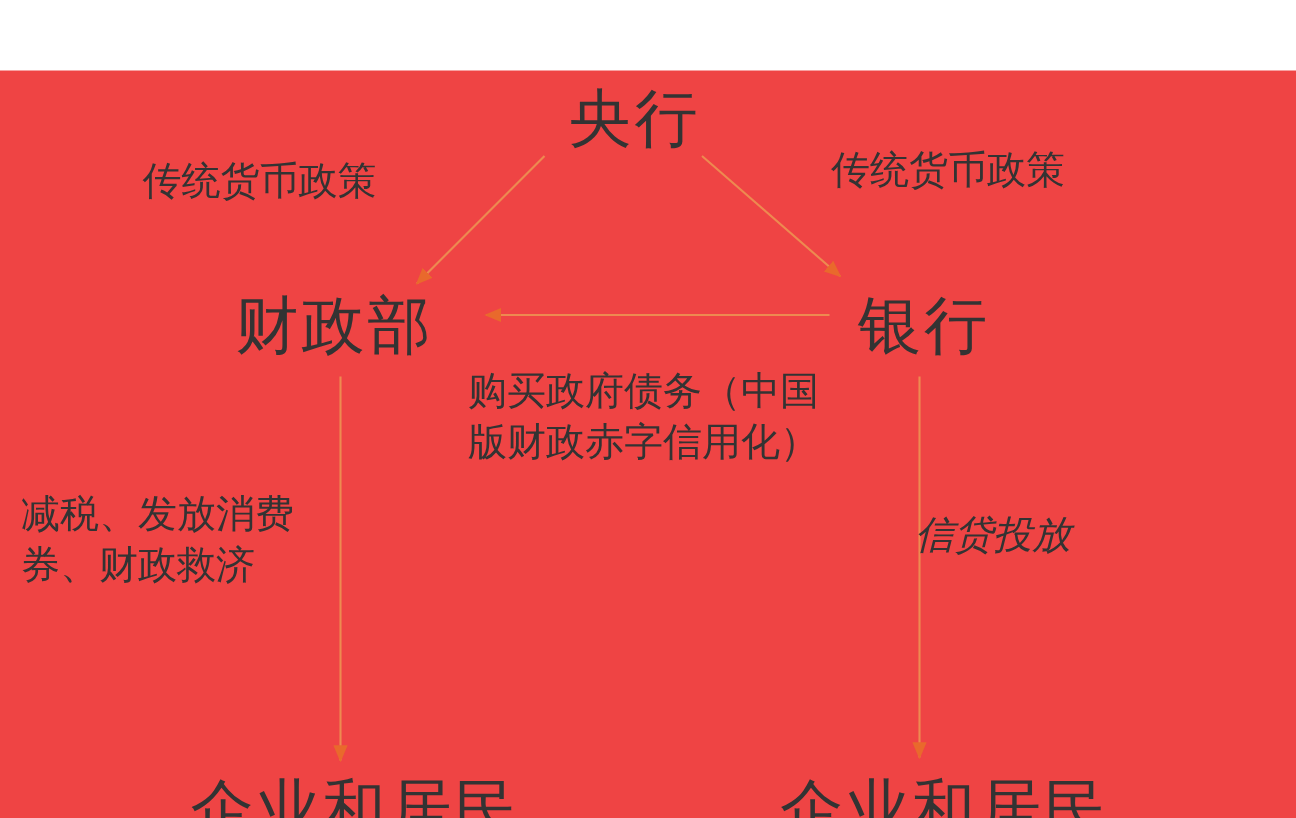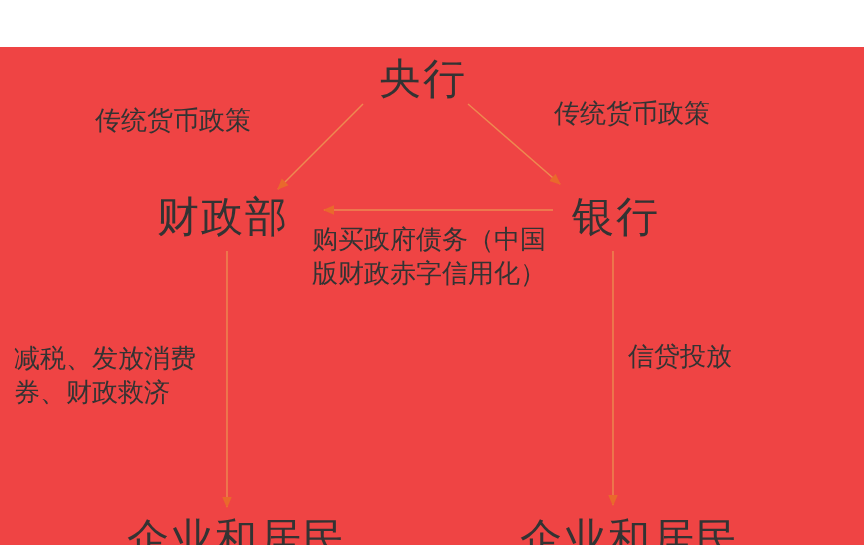"购买政府债务（中国" div.edge-label { top: 175px -> 196px }
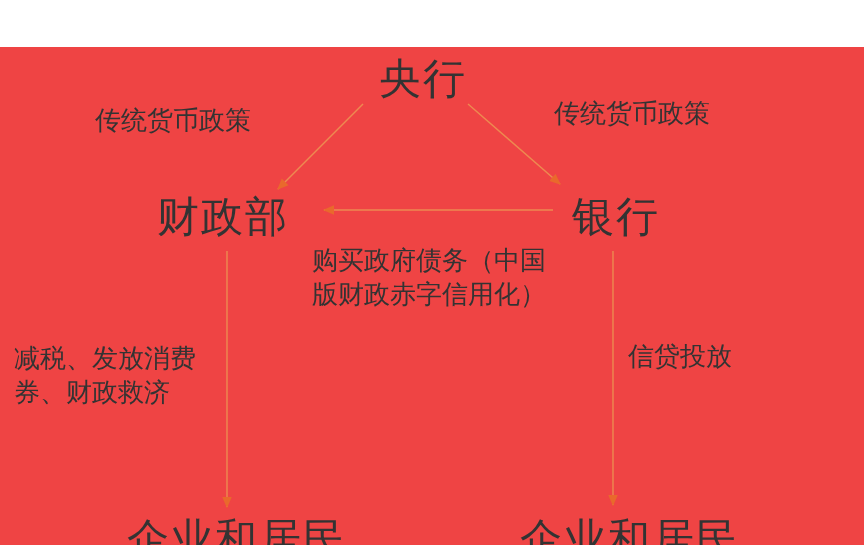"减税、发放消费" div.edge-label { top: 294px -> 278px }
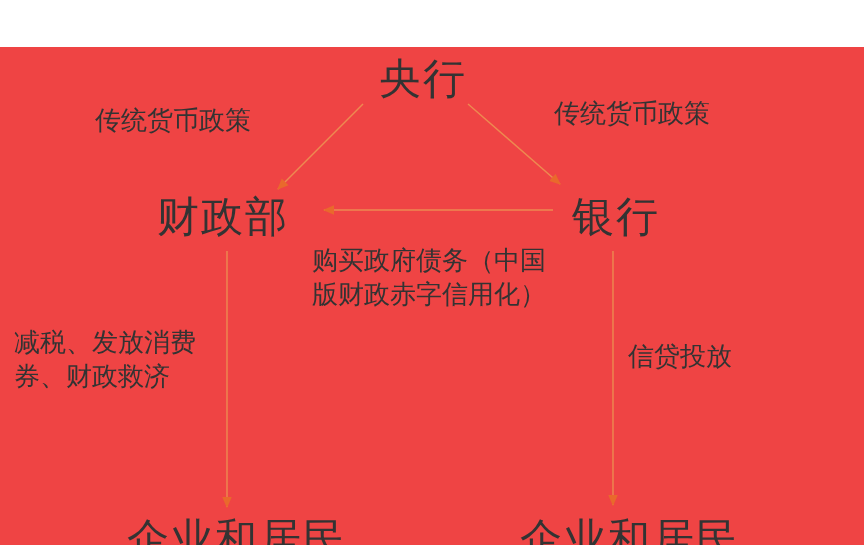"信贷投放" div.edge-label { font-style: none -> italic; left: 628px -> 610px }
